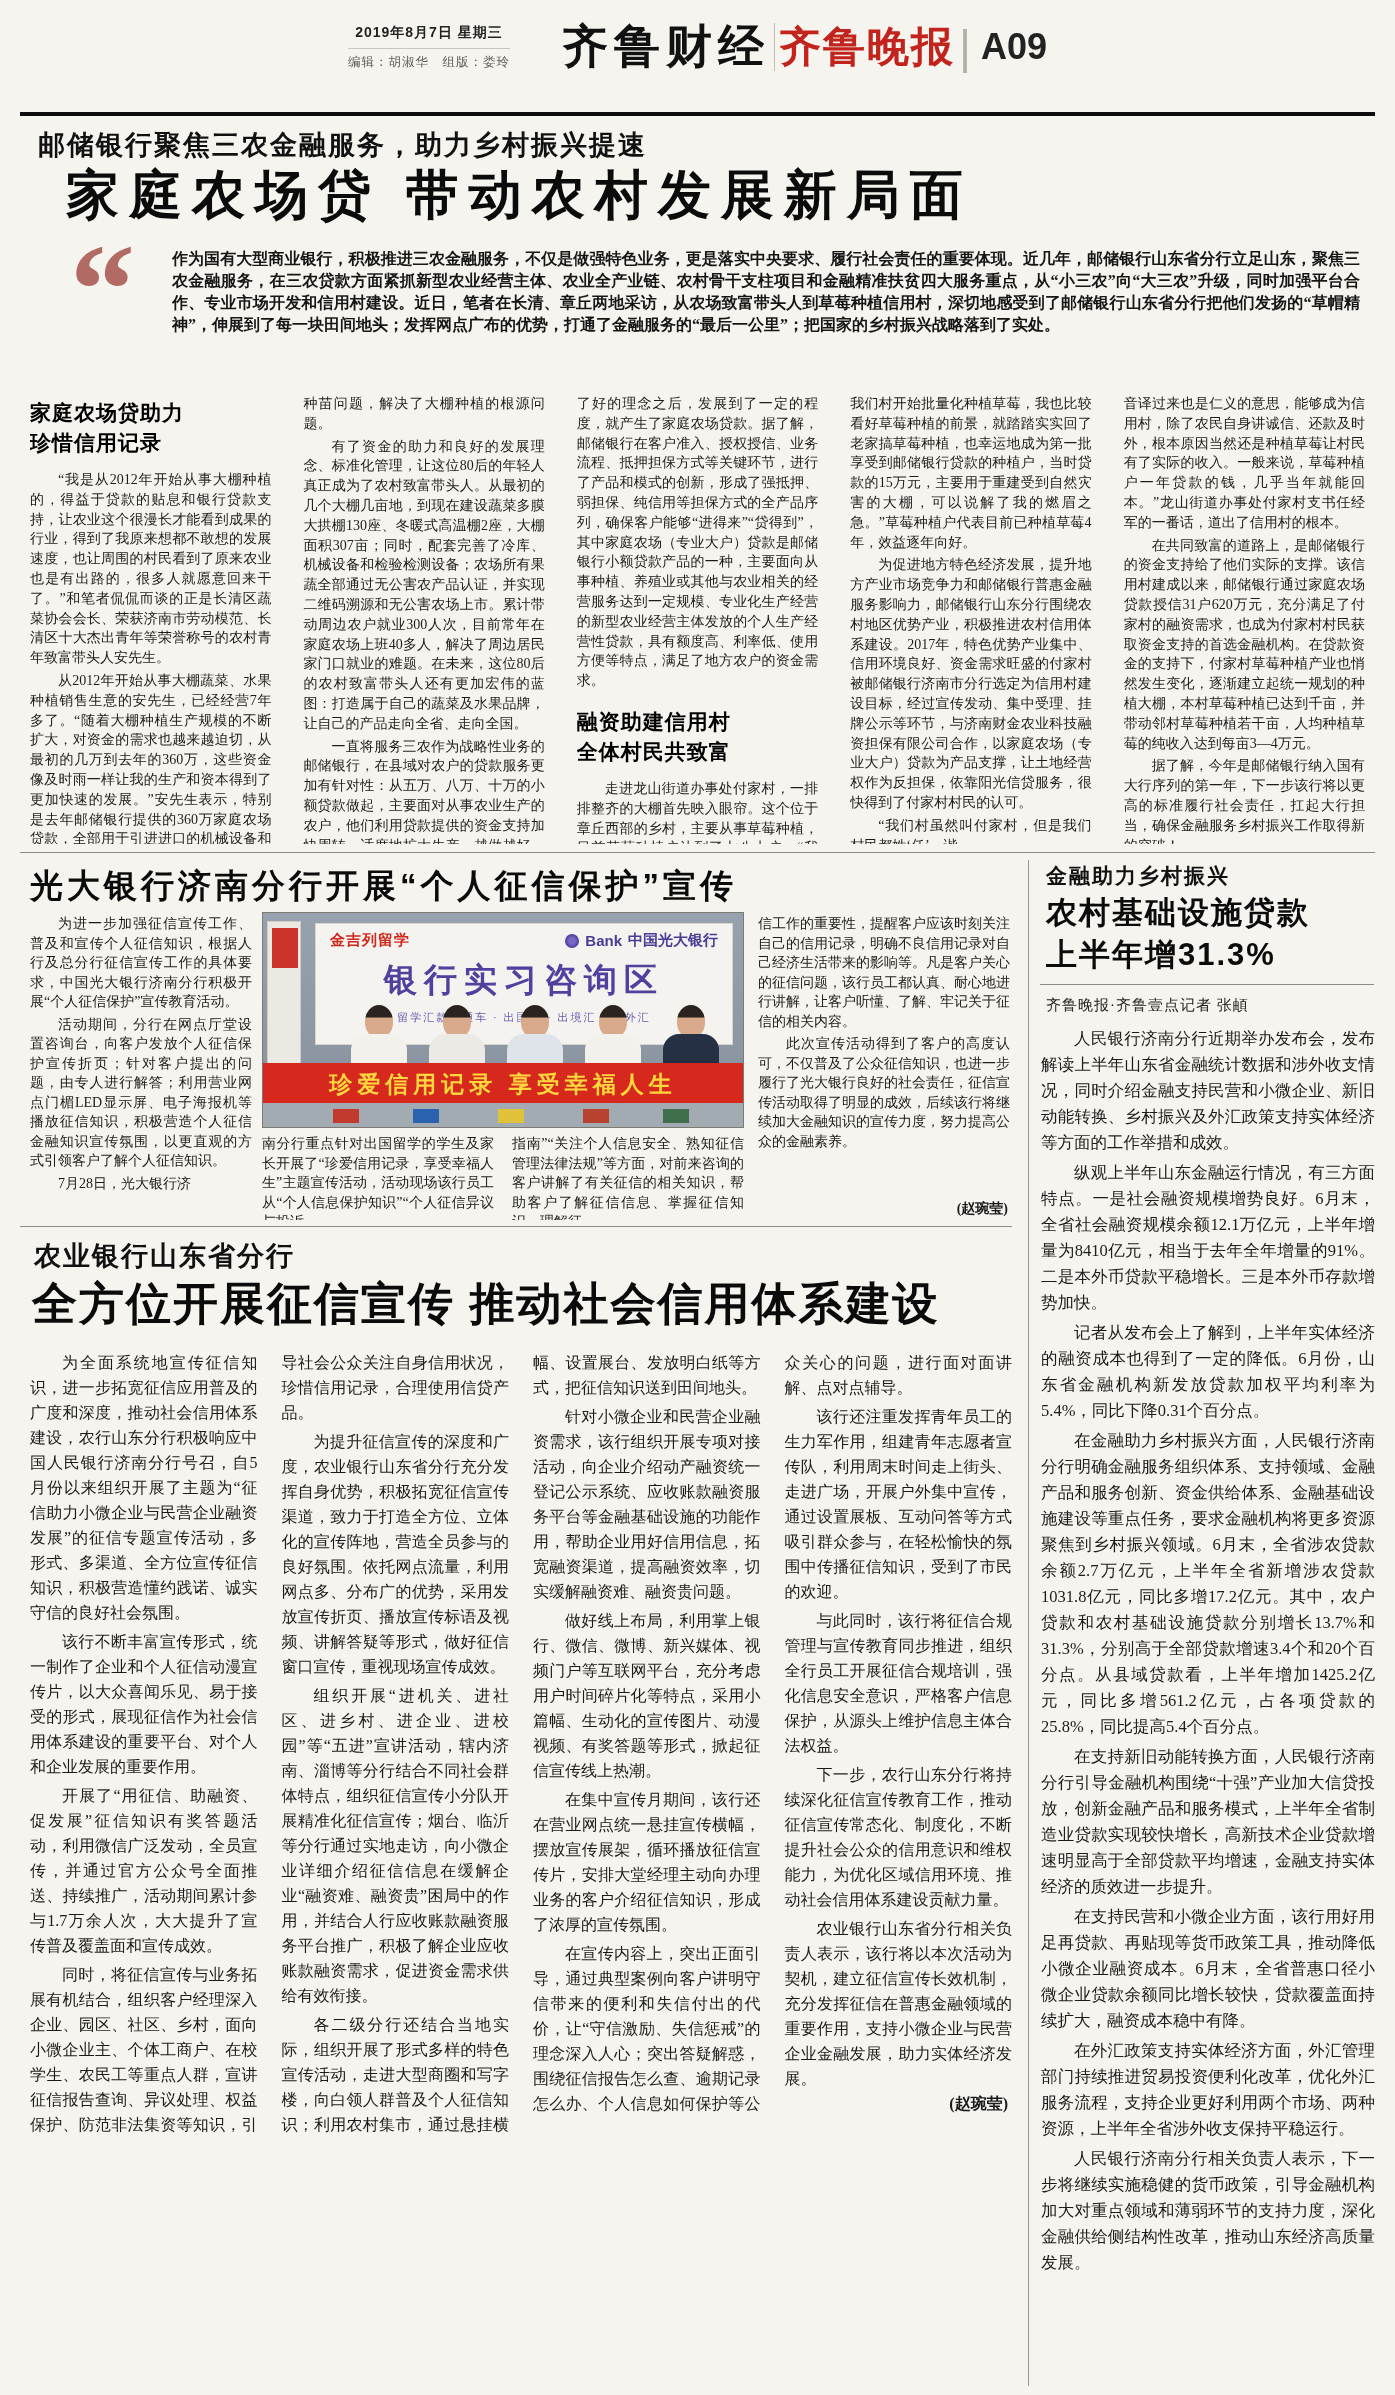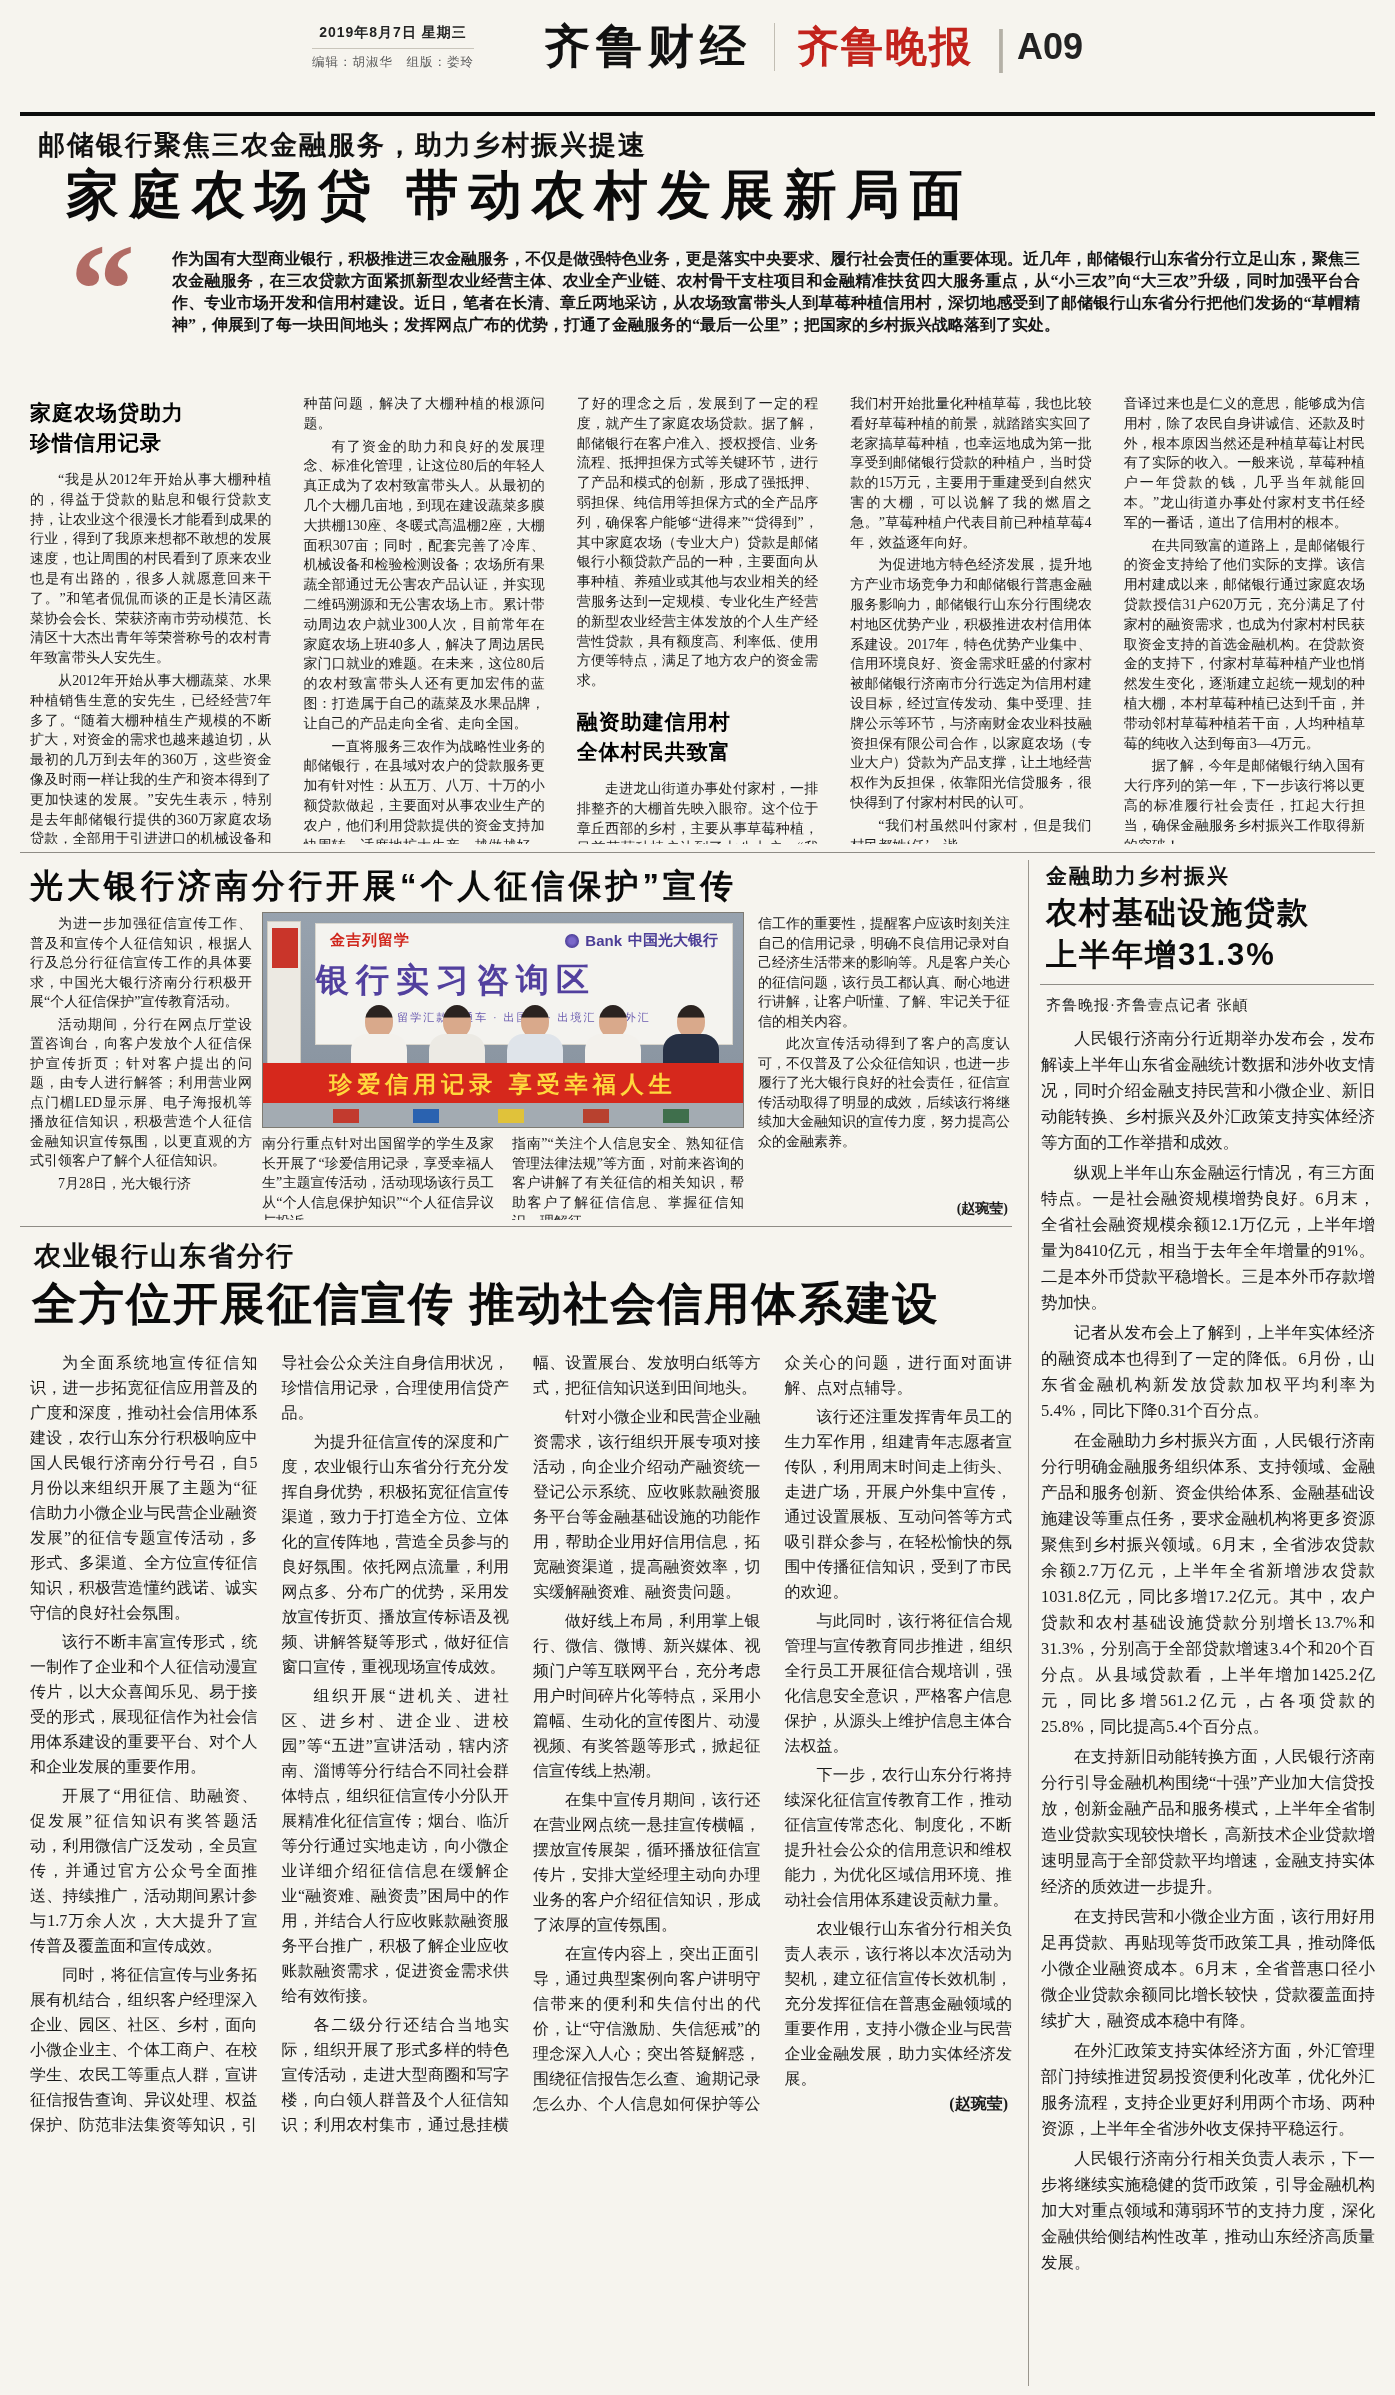"2019年8月7日 星期三" .masthead { gap: 22px -> 4px }
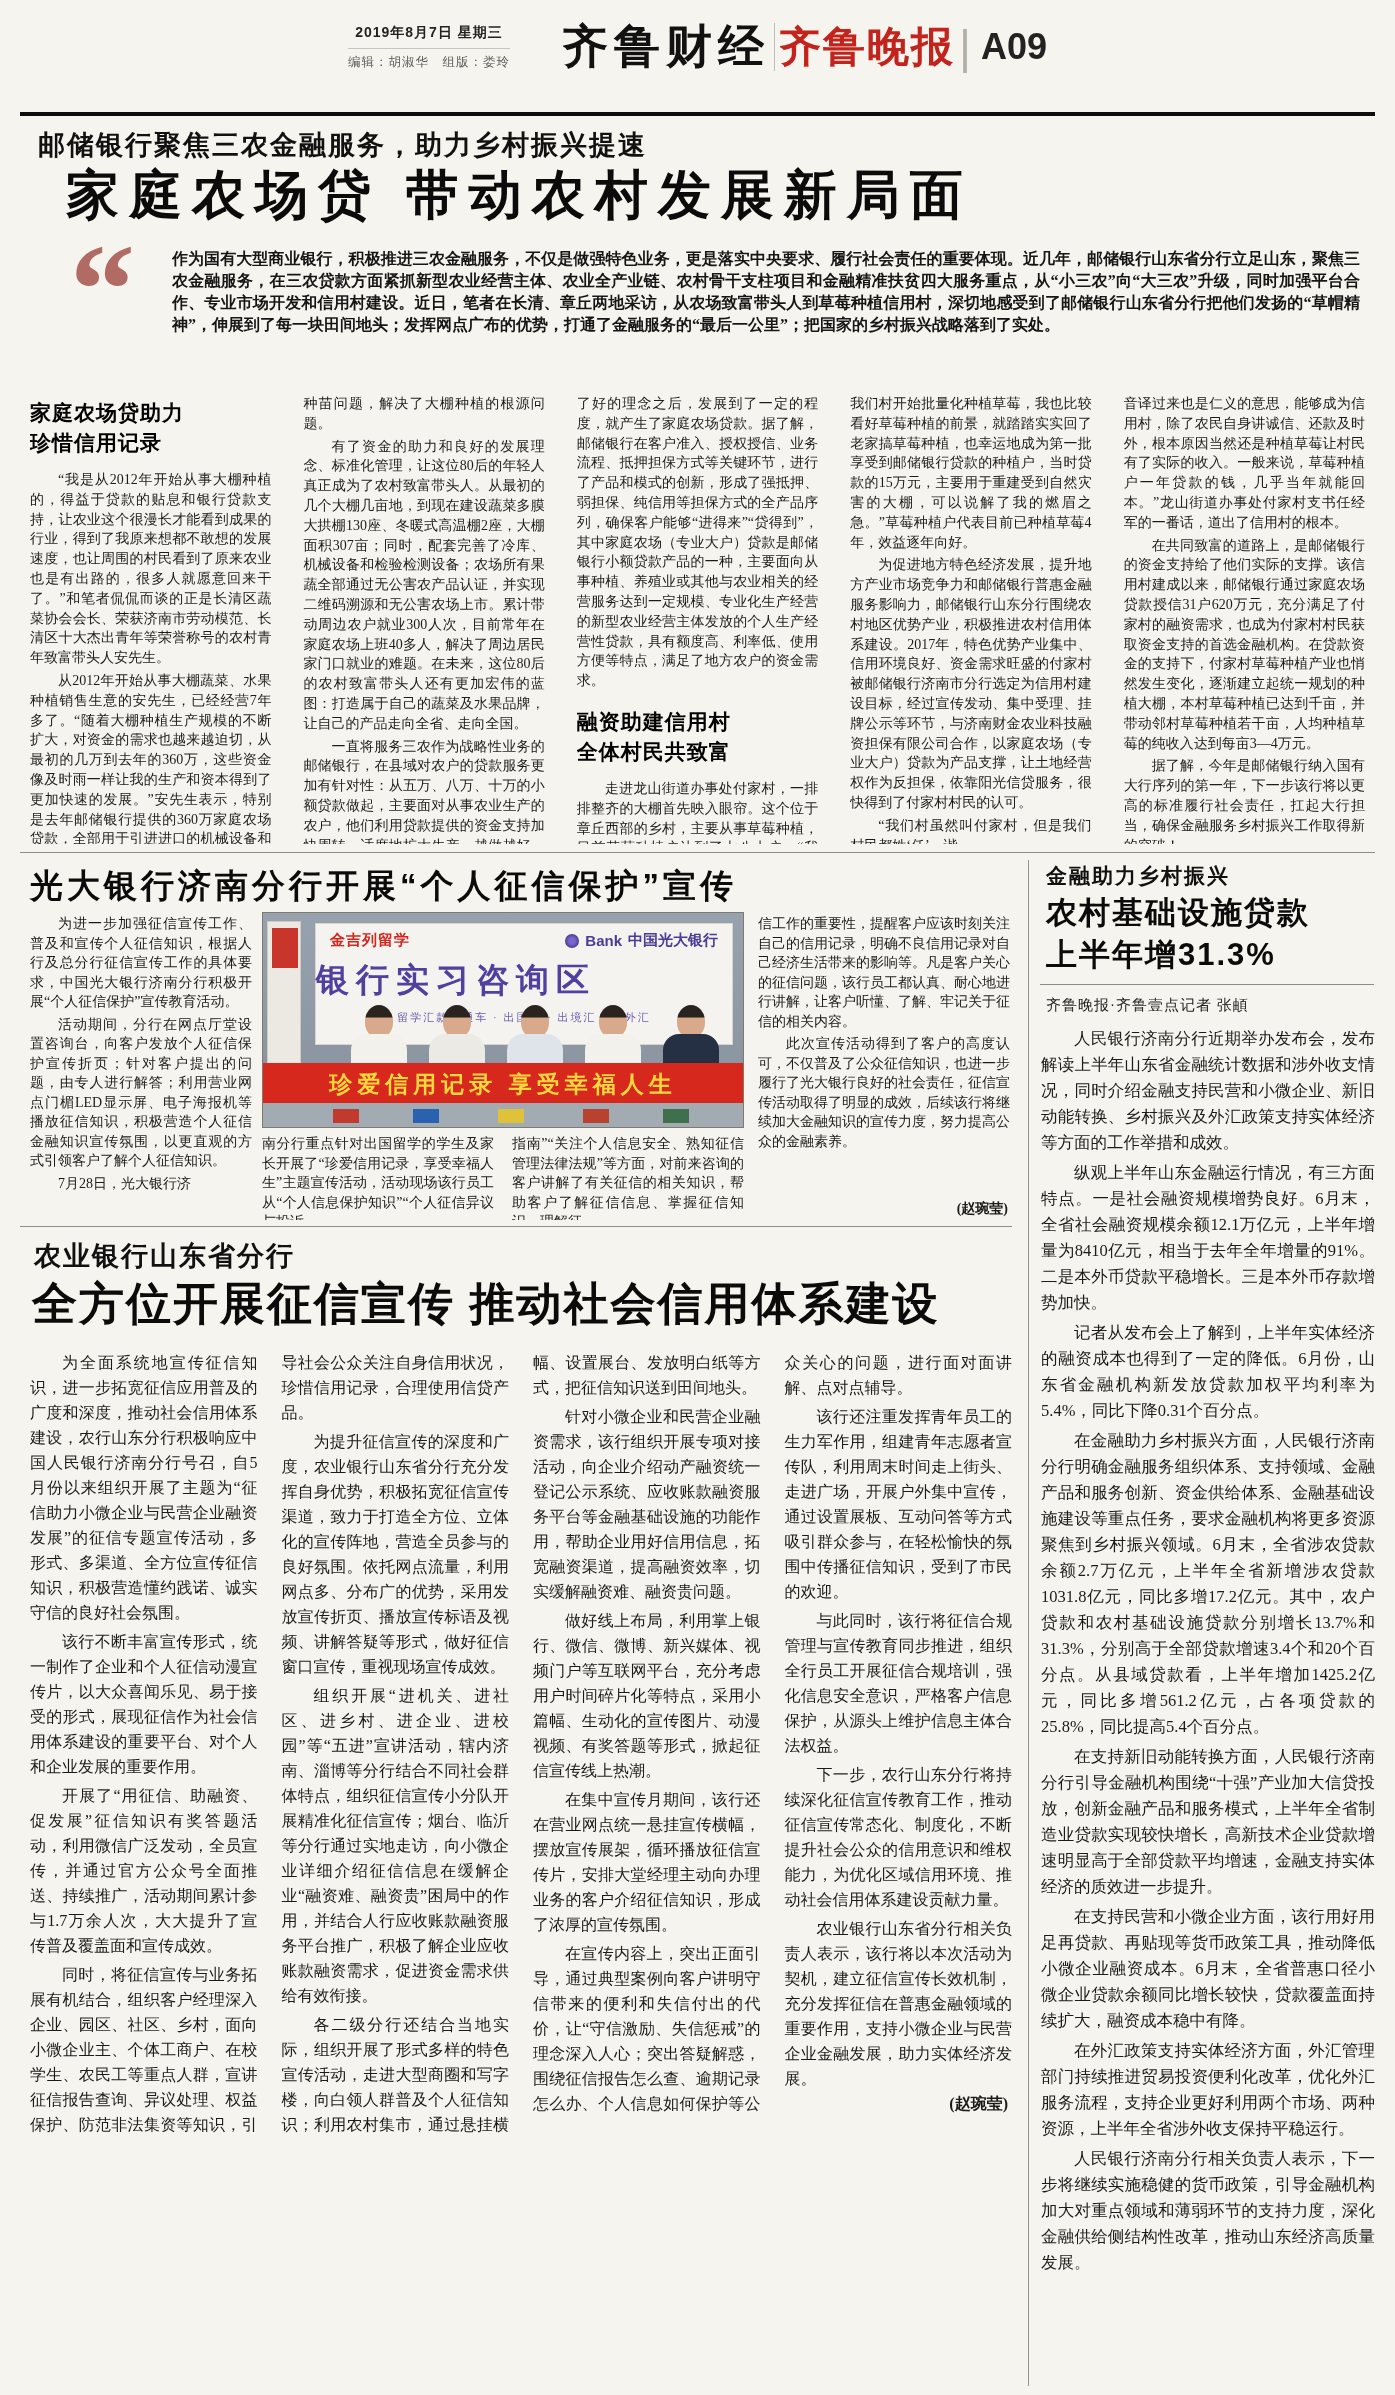"银行实习咨询区" .ph-title { text-align: none -> center }
